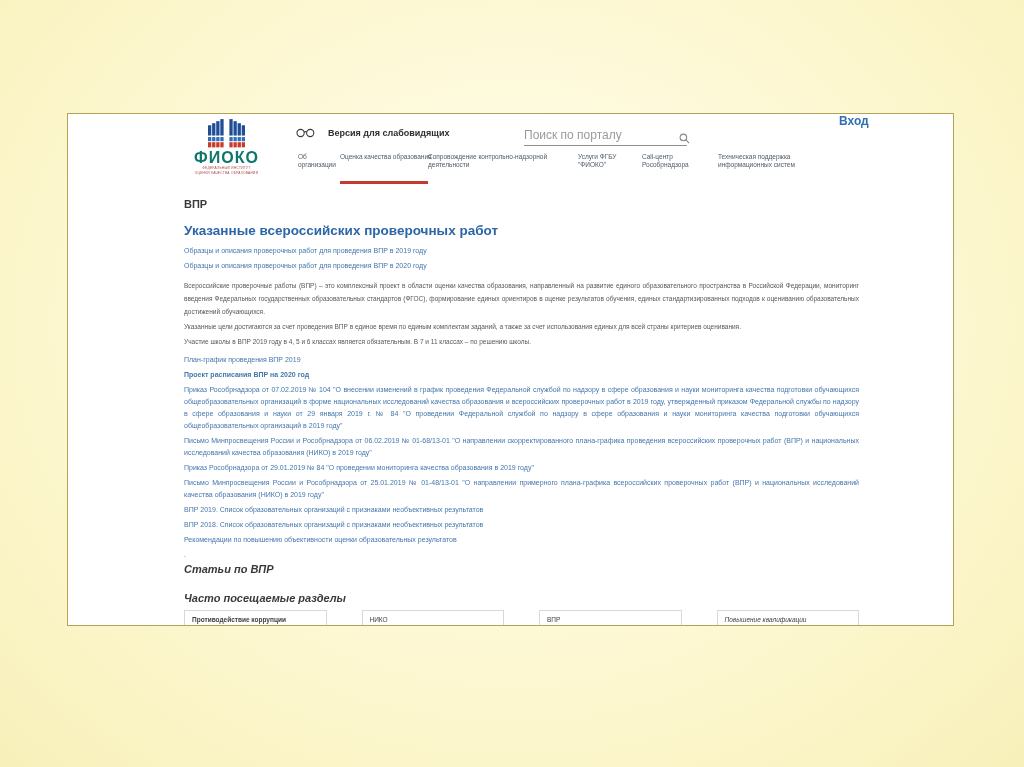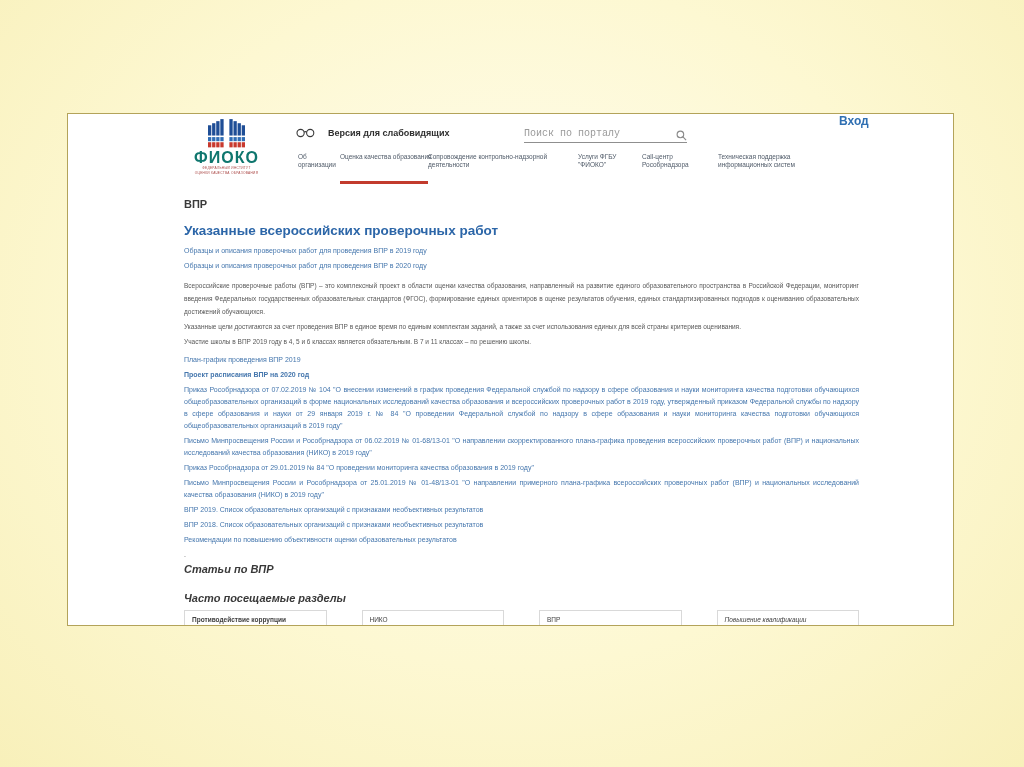"Поиск по порталу" .search input { font-family: Liberation Mono, monospace -> Liberation Sans, sans-serif; font-size: 10px -> 12px }
